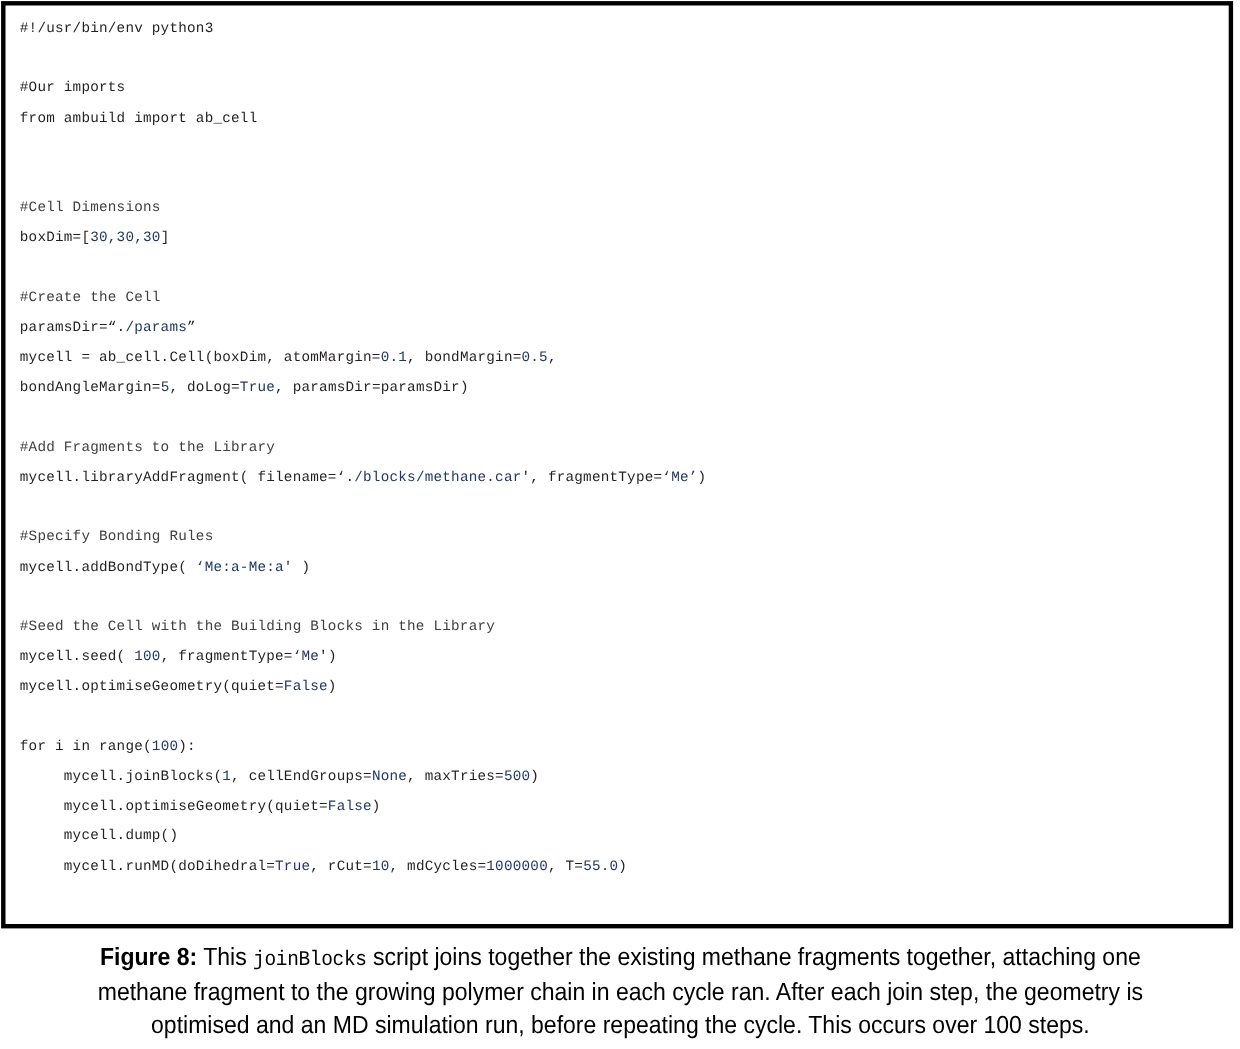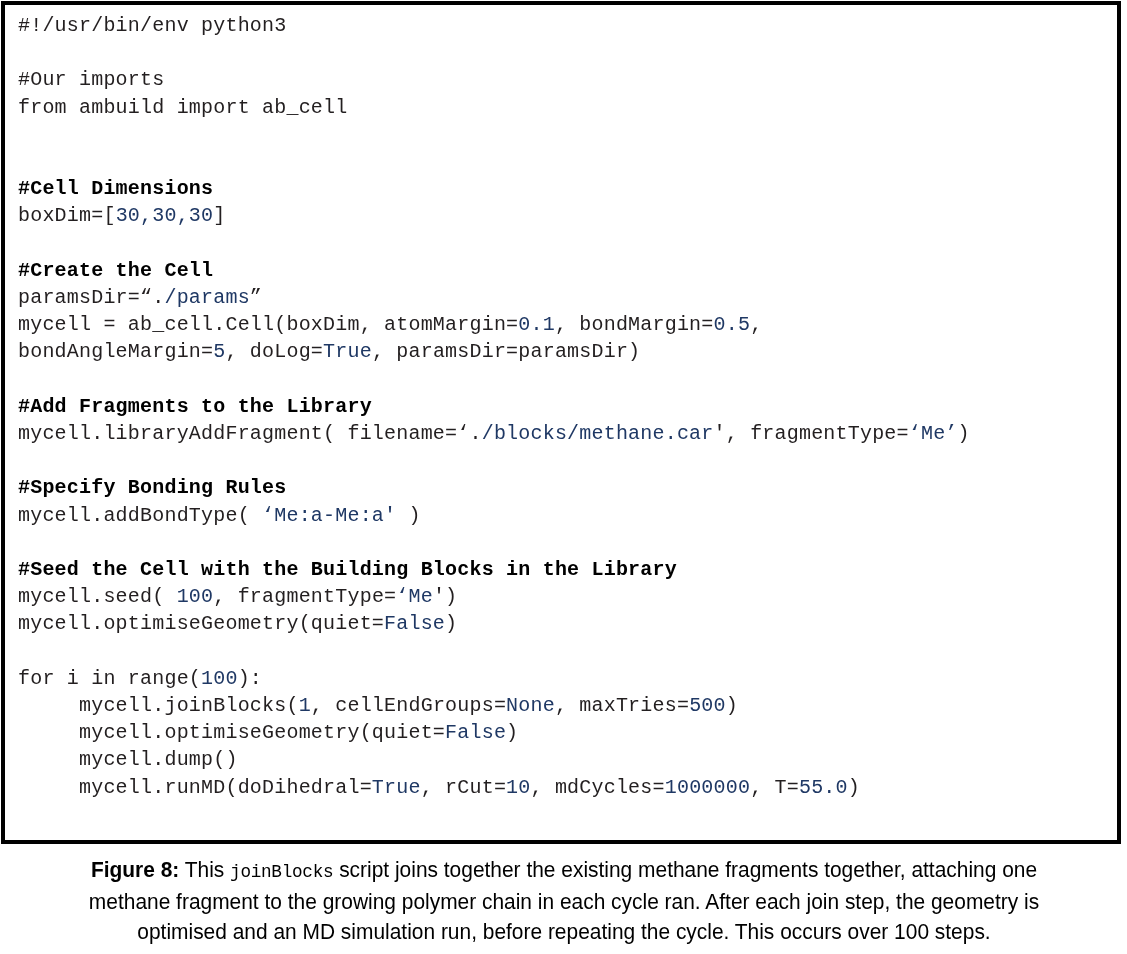"#!/usr/bin/env python3" #code-listing { font-size: 20px -> 13px }
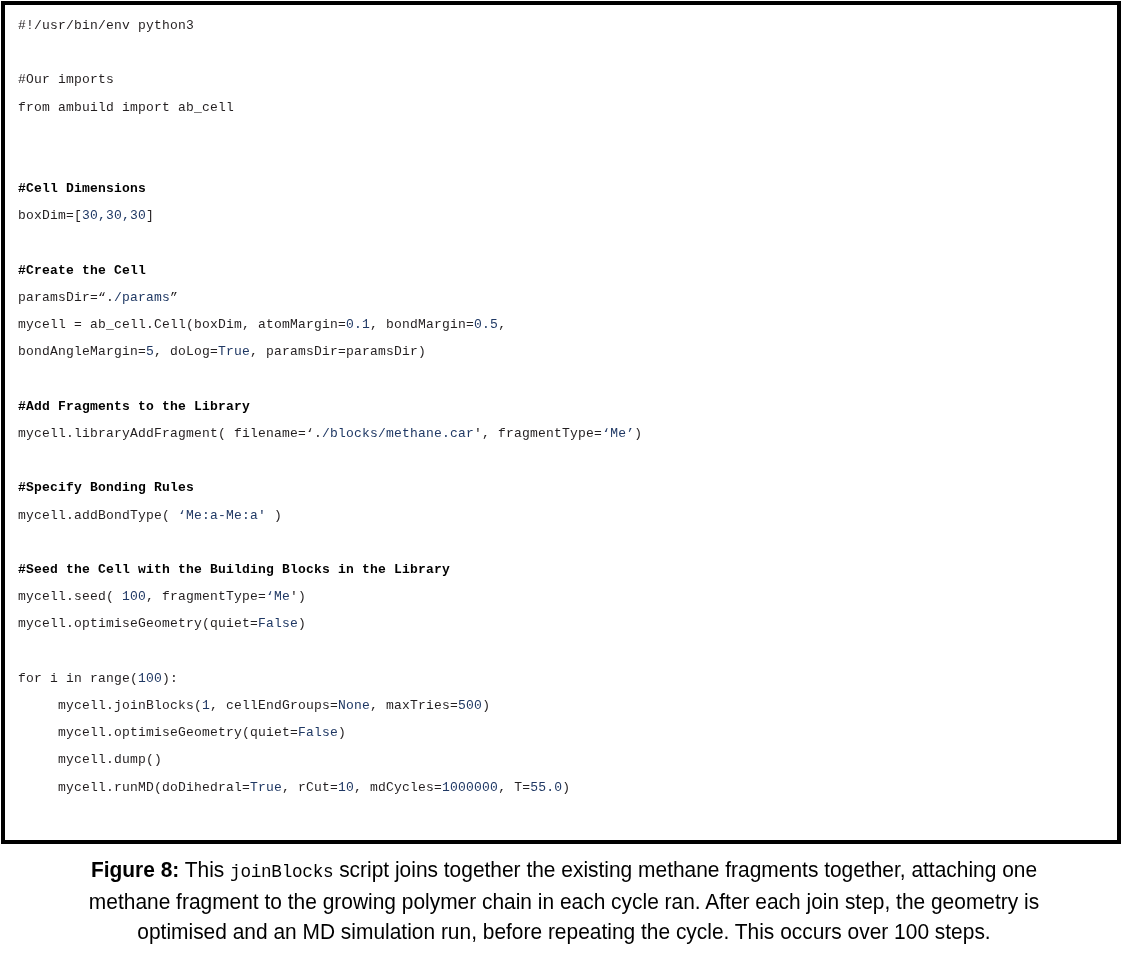"#Cell Dimensions" .t-cmt { color: #000000 -> #404040; font-weight: bold -> normal }
